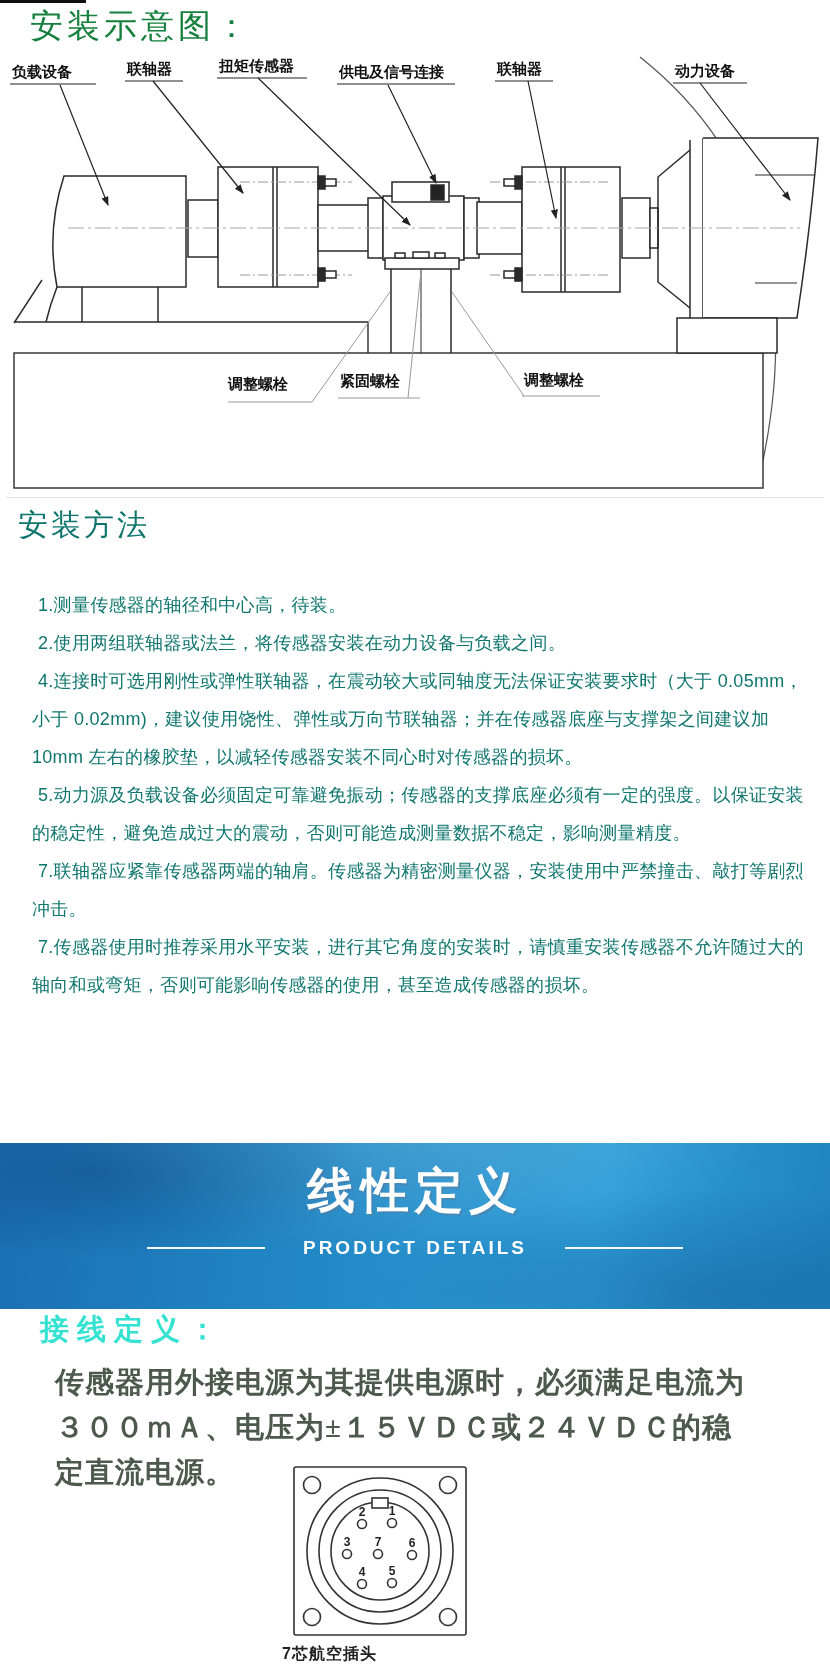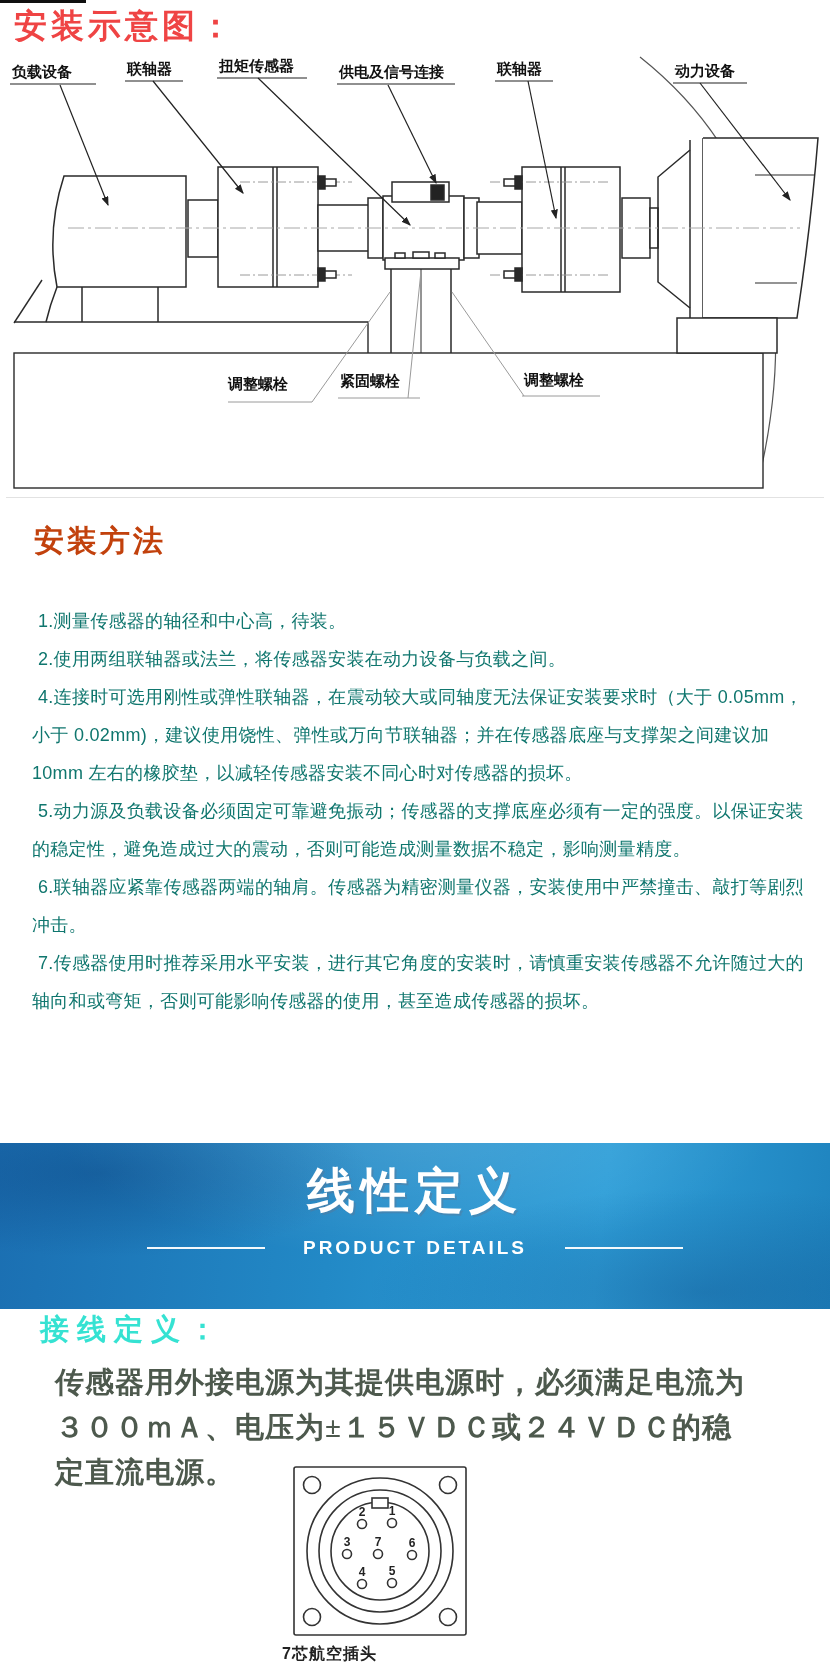"安装示意图：" .page-title { color: #ef4444 -> #15803d; font-weight: bold -> normal; left: 14px -> 30px }
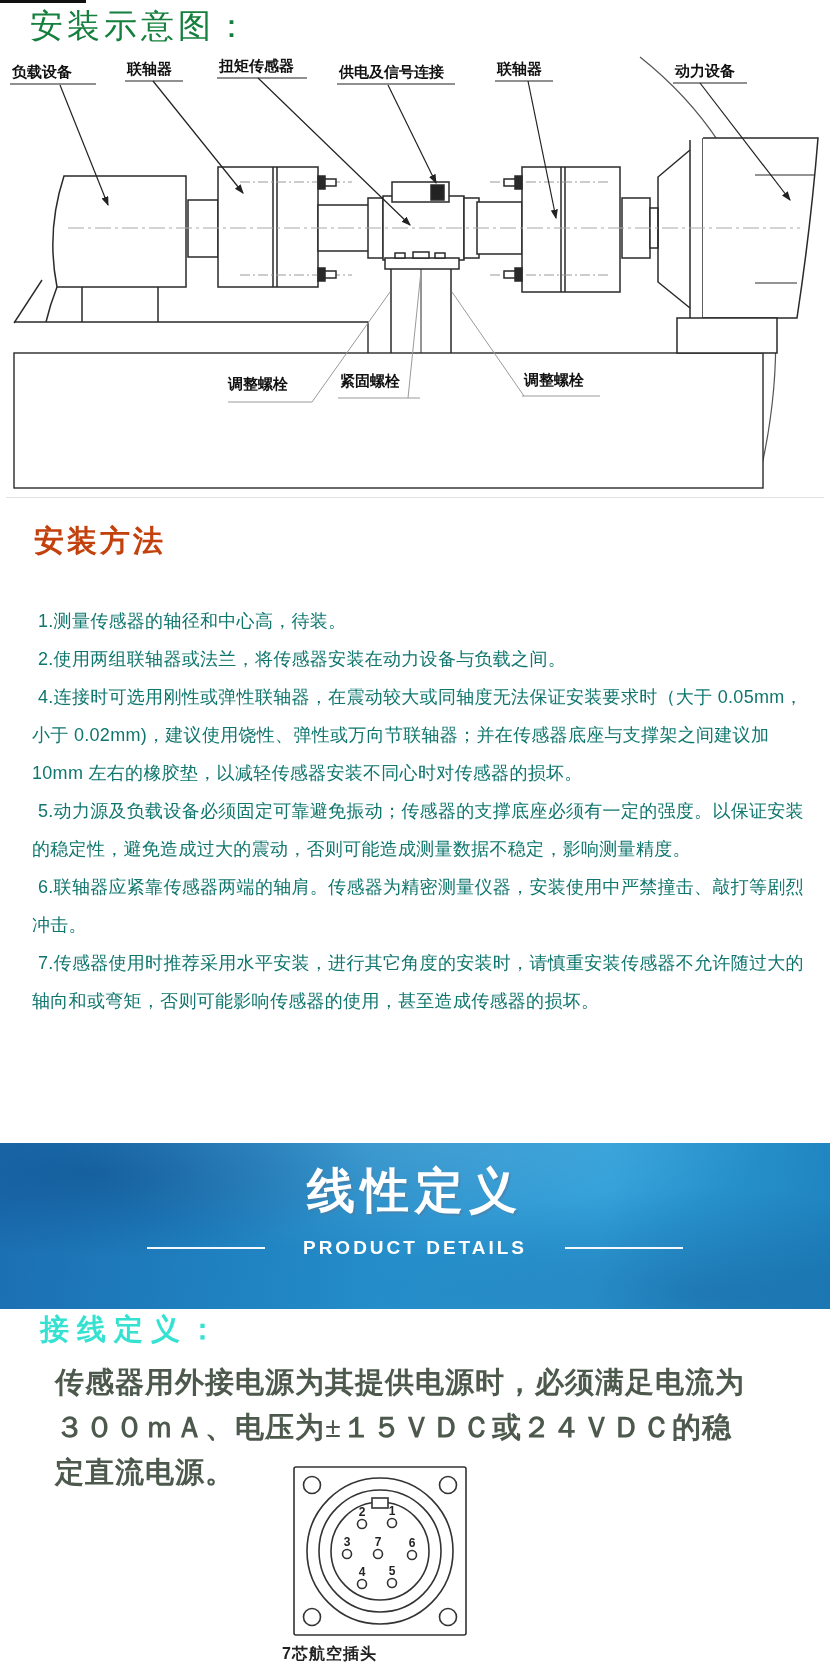"安装方法" .install h2 { color: #c2410c -> #0f766e; font-weight: bold -> normal; margin: 16px -> 0 }
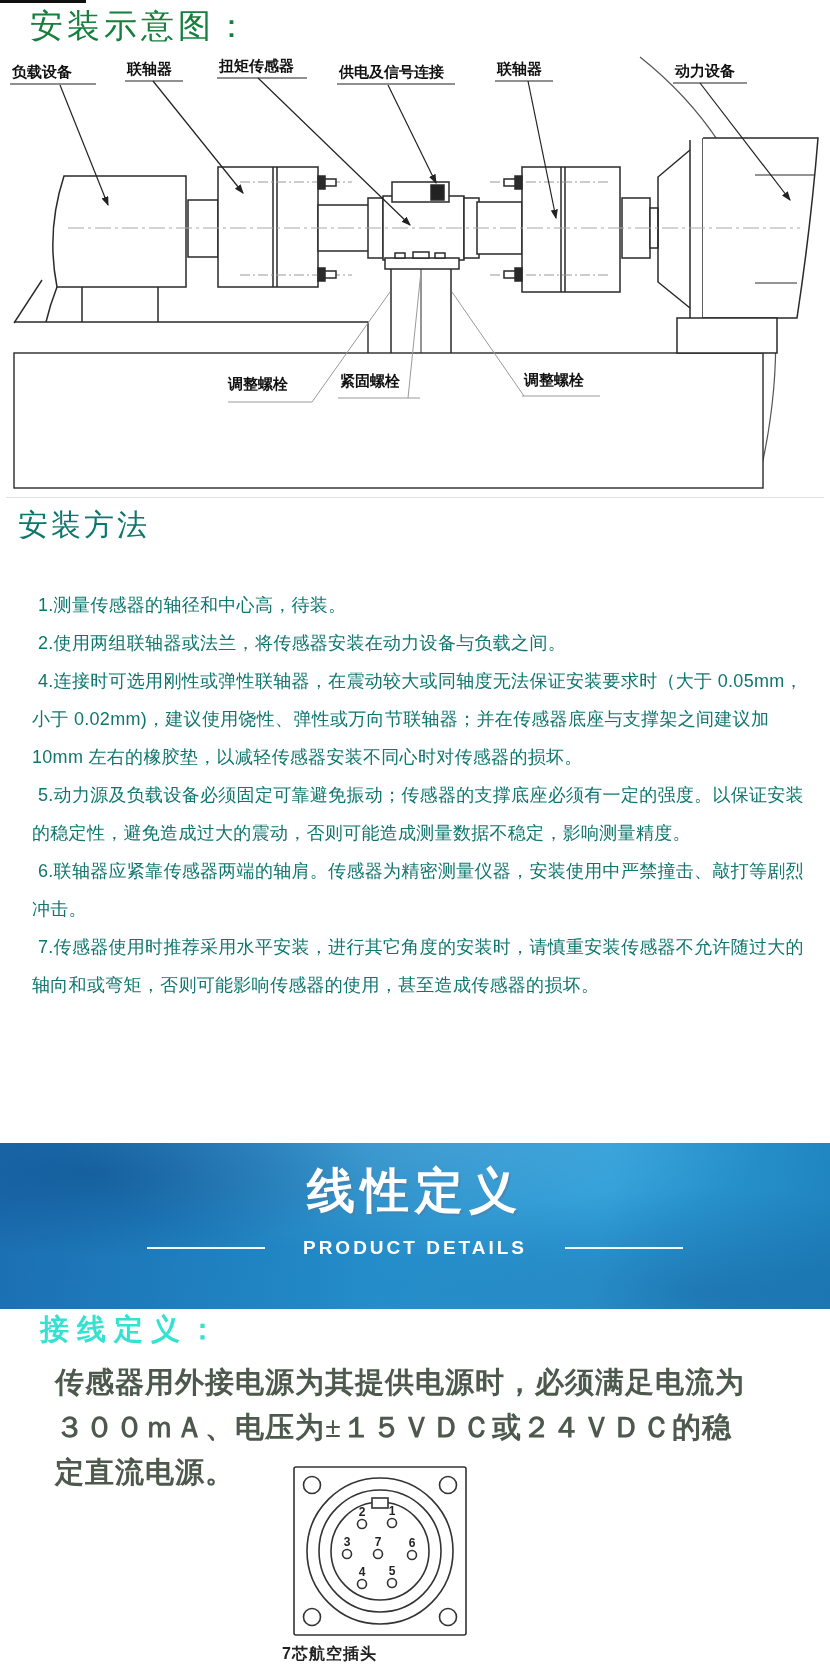"6.联轴器应紧靠传感器两端的轴肩。传感器为精密测量仪器，安装使用中严禁撞击、敲打" p.step { text: 6 -> 7 }
